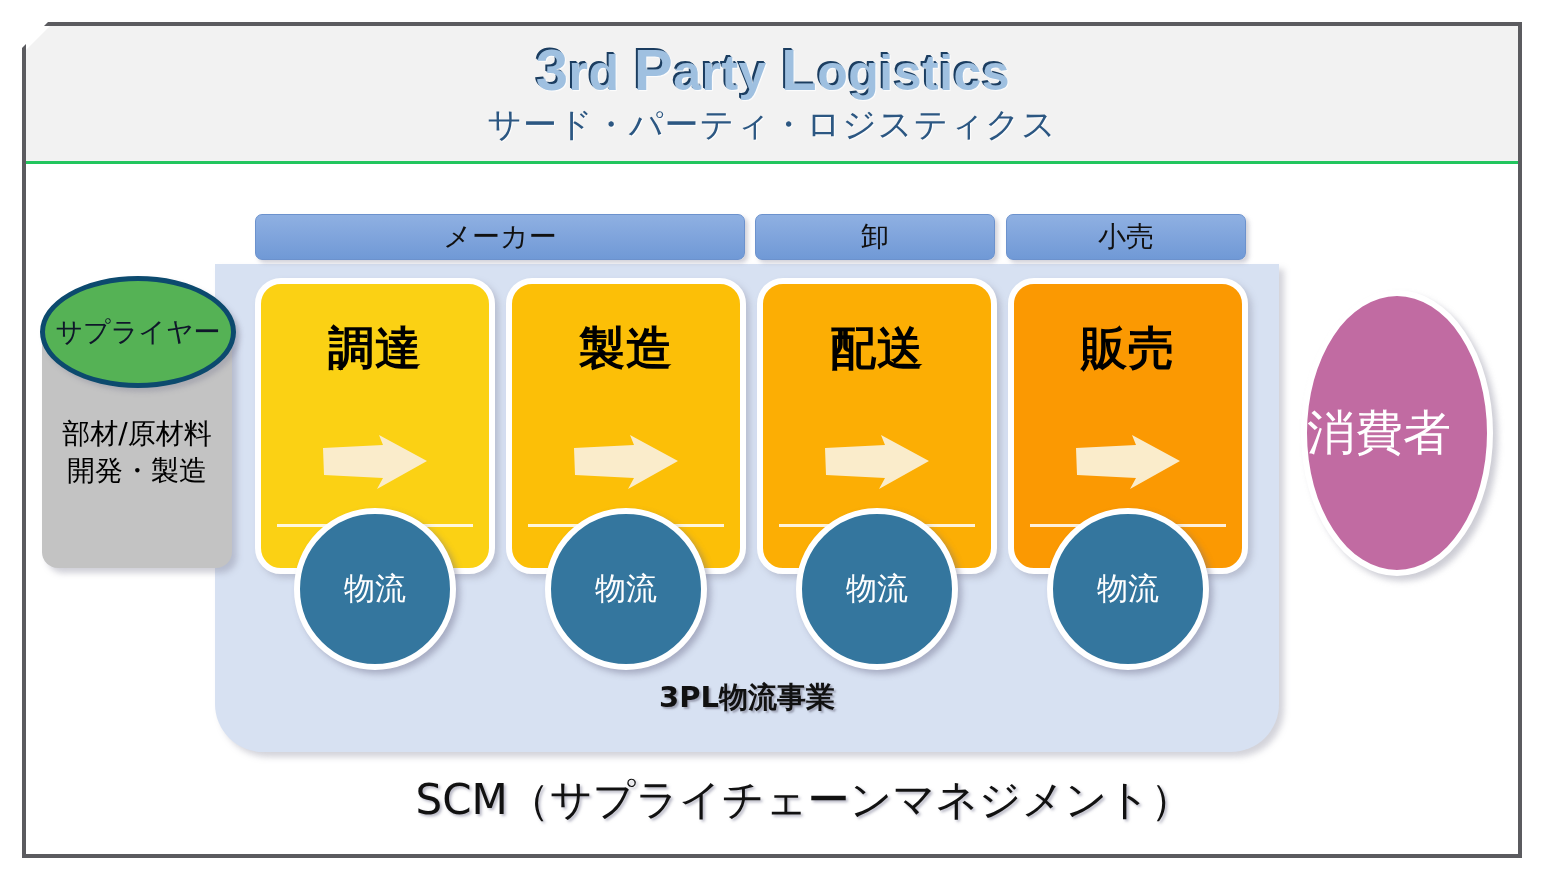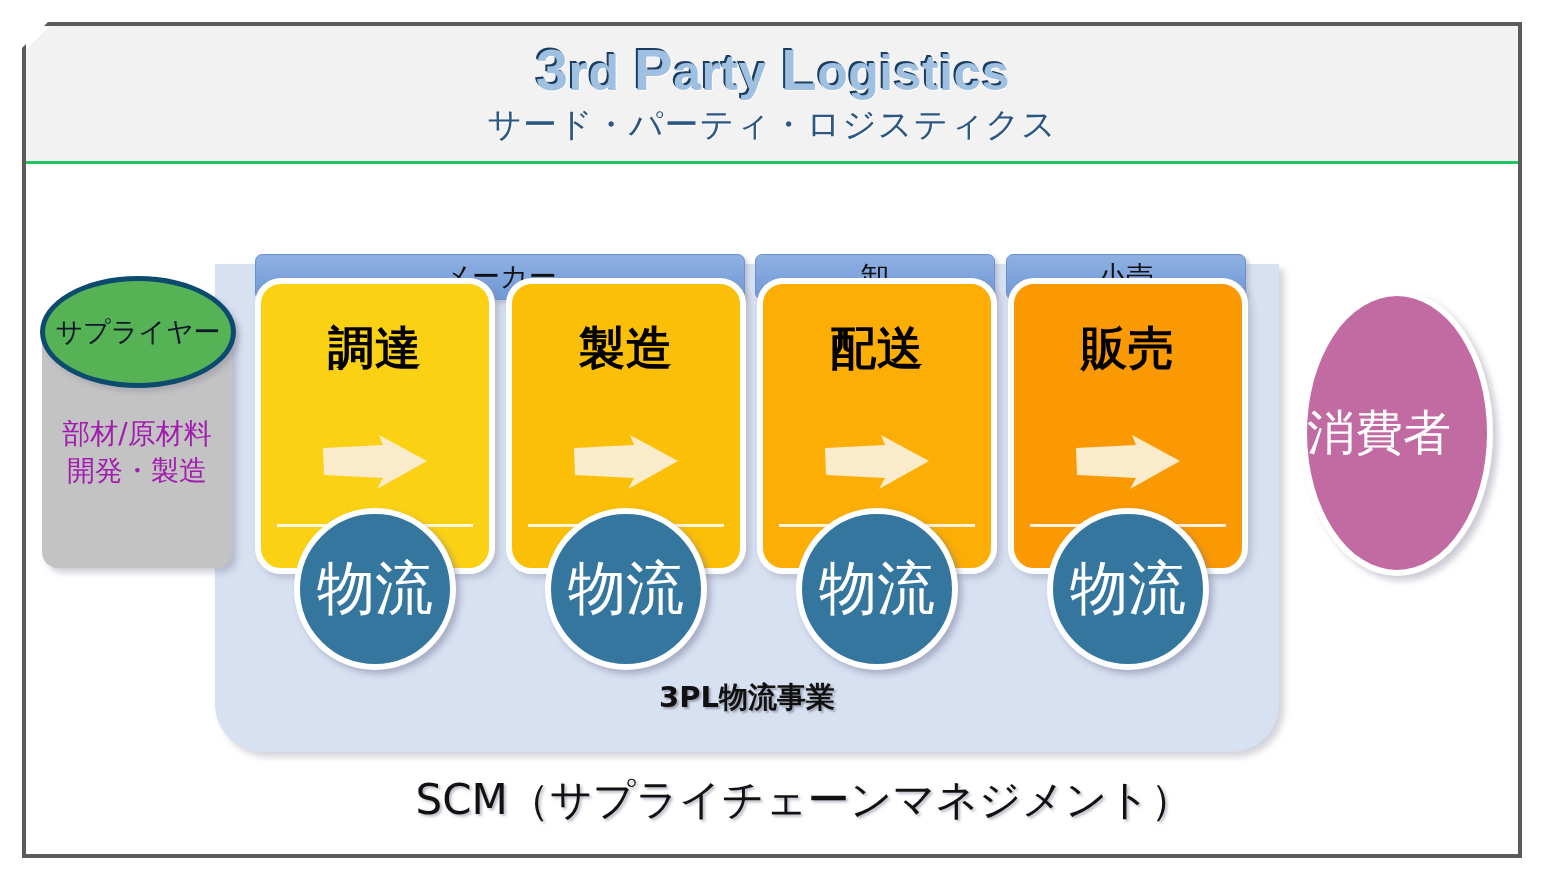"メーカー" .chan-bar { margin-top: 40px -> none }
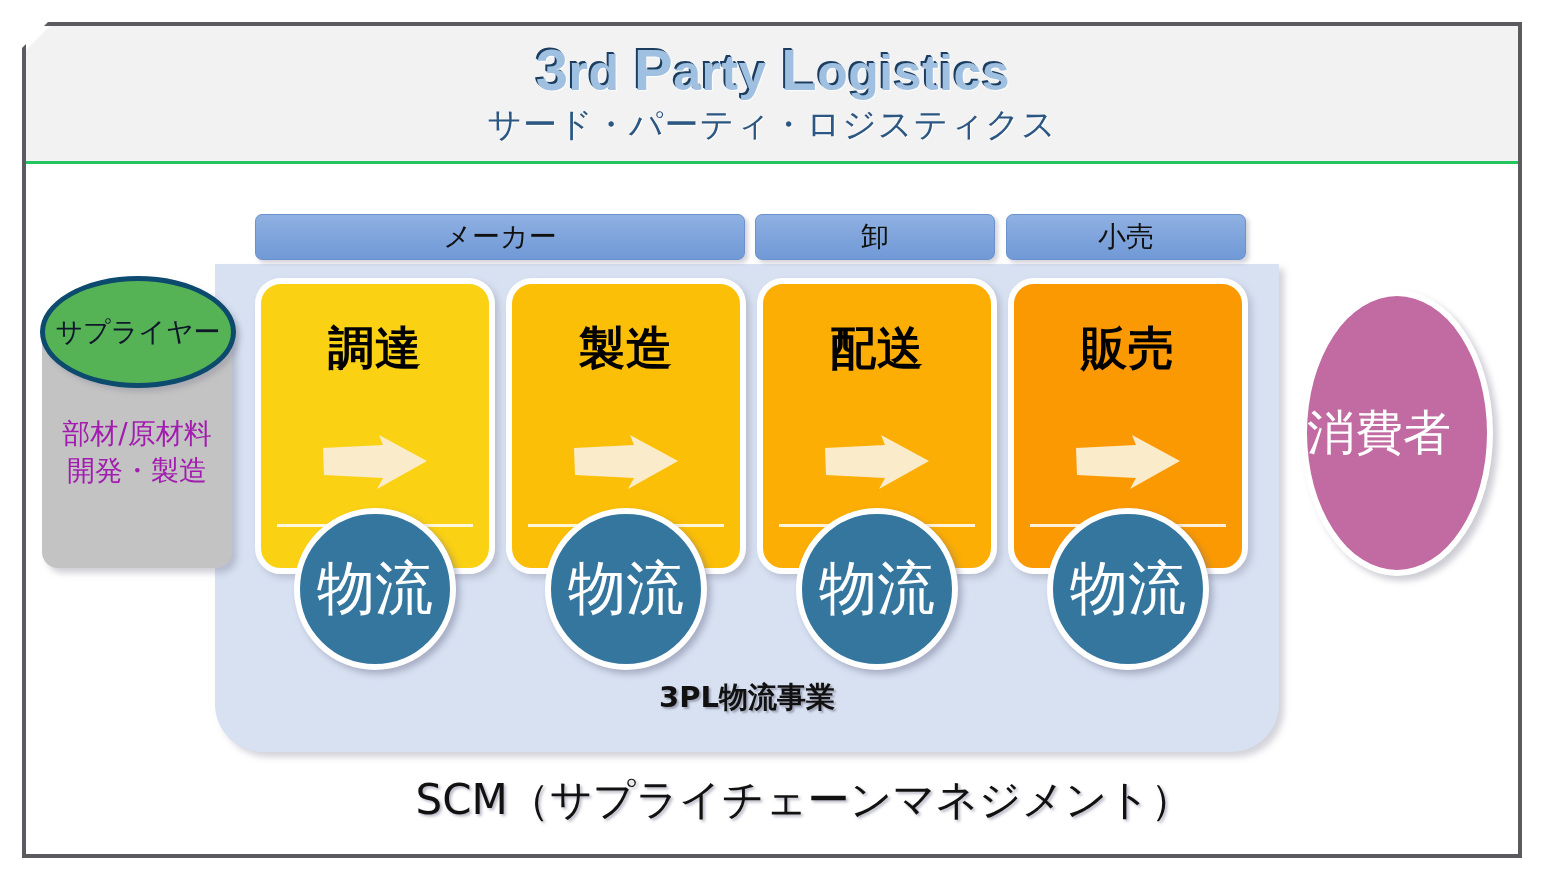"部材/原材料" .supplier-line { color: #a21caf -> #000000 }
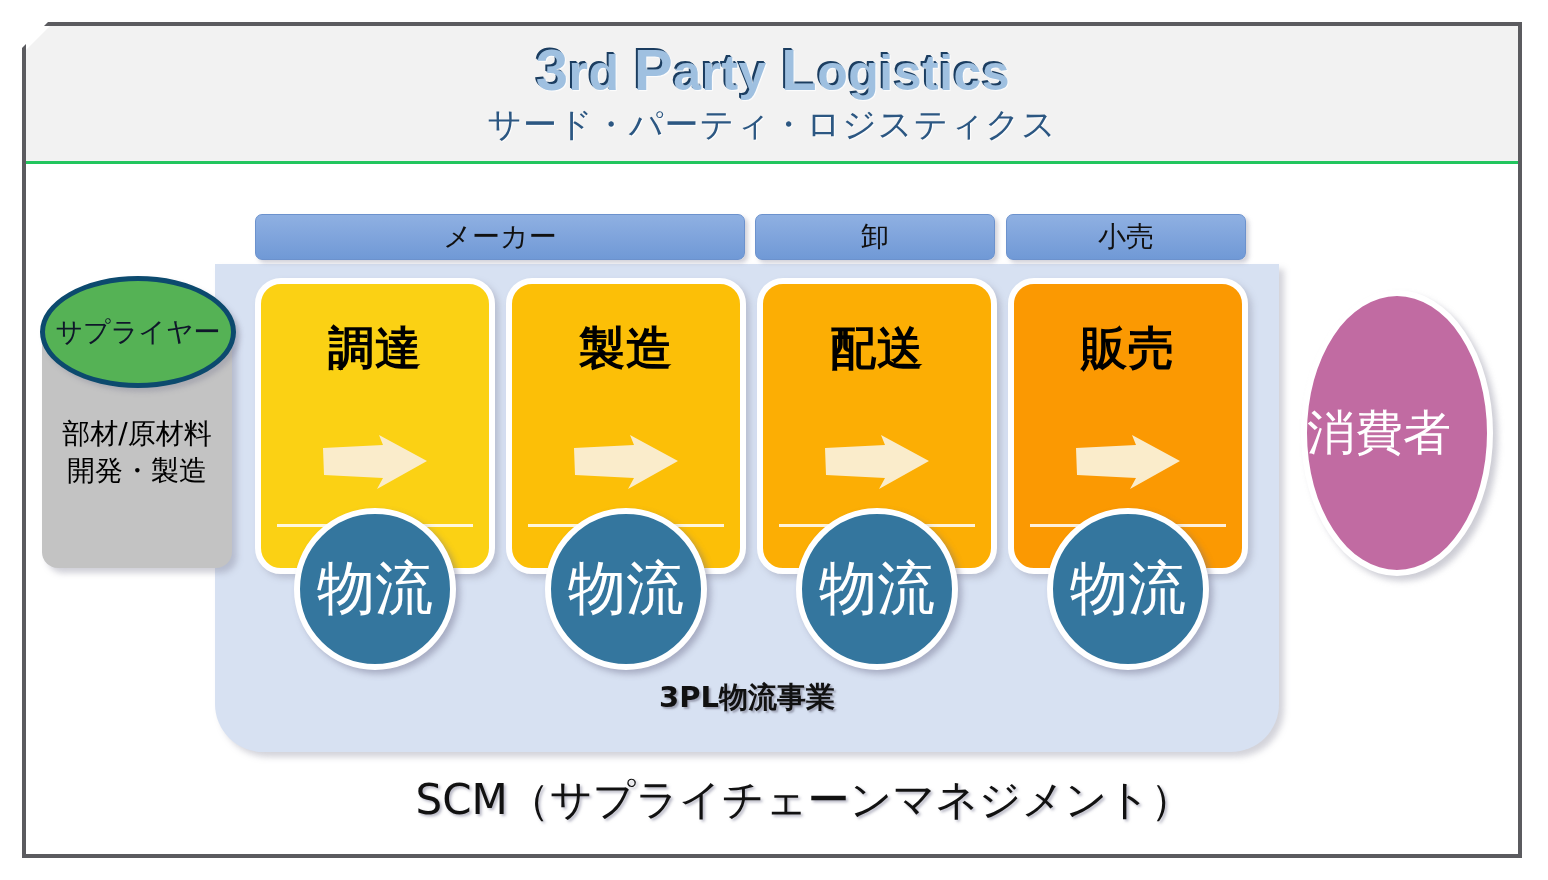"物流" .logi-circle { font-size: 58px -> 31px }
